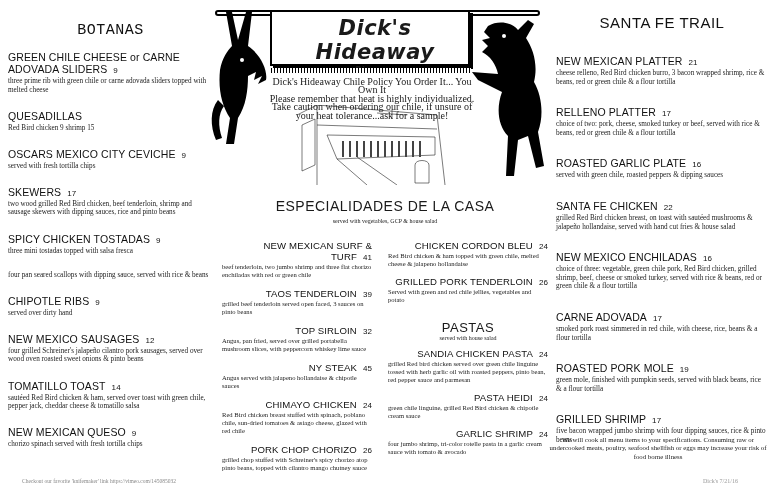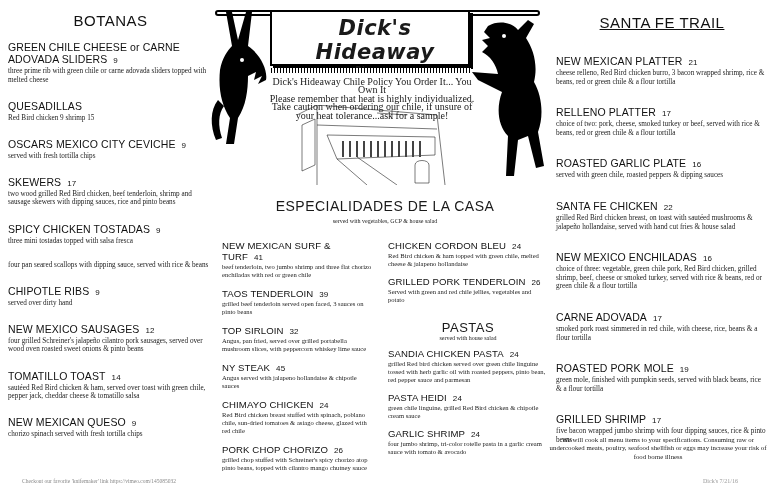"BOTANAS" .col-left .section-title { font-family: none -> Liberation Mono, monospace; margin-top: 12px -> 22px }
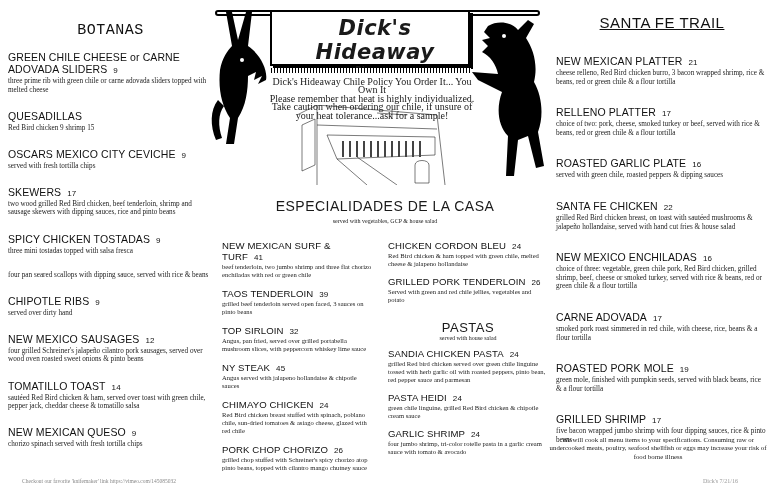"SANTA FE TRAIL" .col-right .section-title { text-decoration: underline -> none }
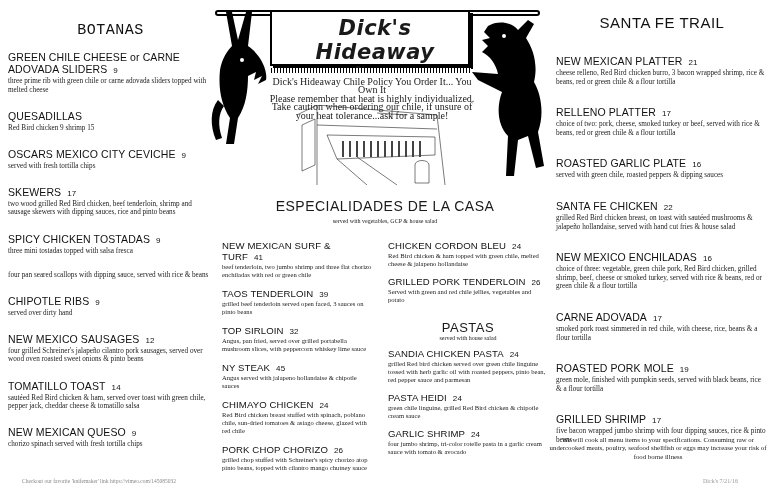"NEW MEXICAN SURF & TURF" .col-mid1 .item-name, .col-mid2 .item-name { text-align: none -> right }
